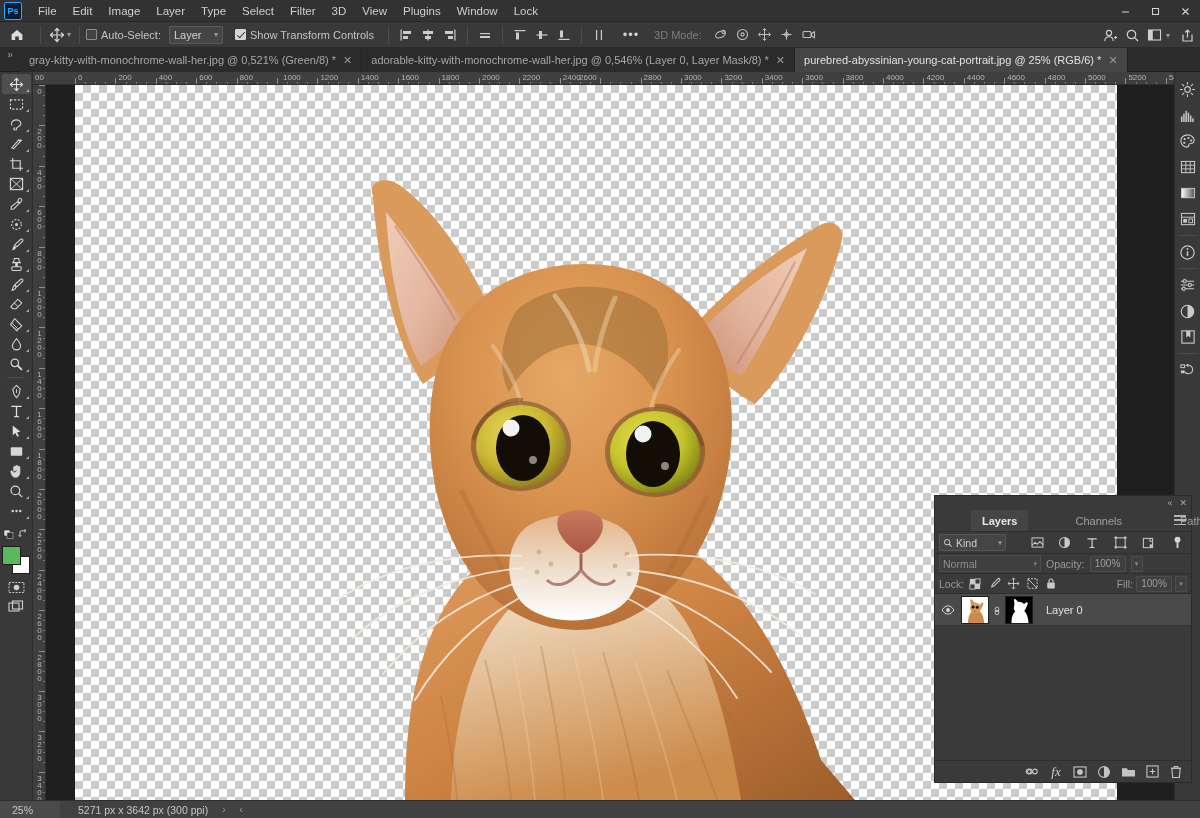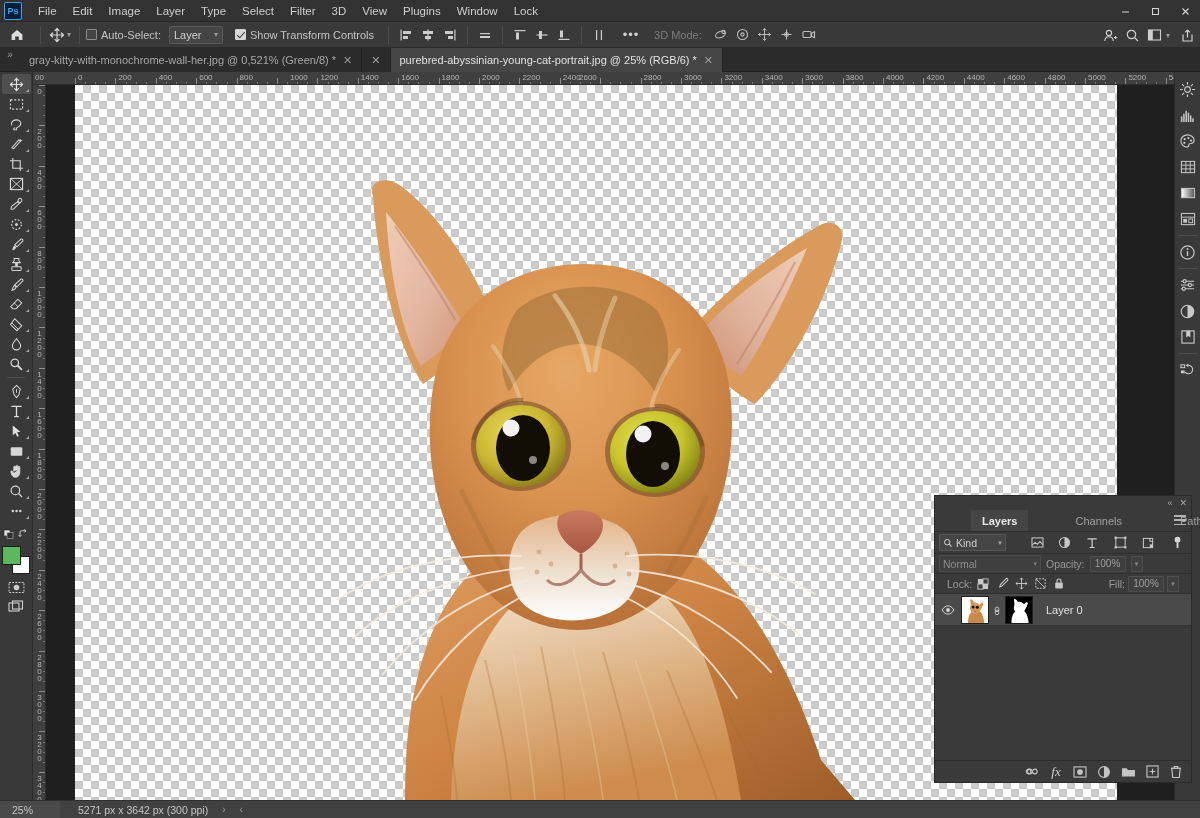"adorable-kitty-with-monochrome-wall-her." span { html: none -> <span>adorable-kitty-with-monochrome-wall-her.jpg @ 0,546% (Layer 0, Layer Mask/8) *</span> }
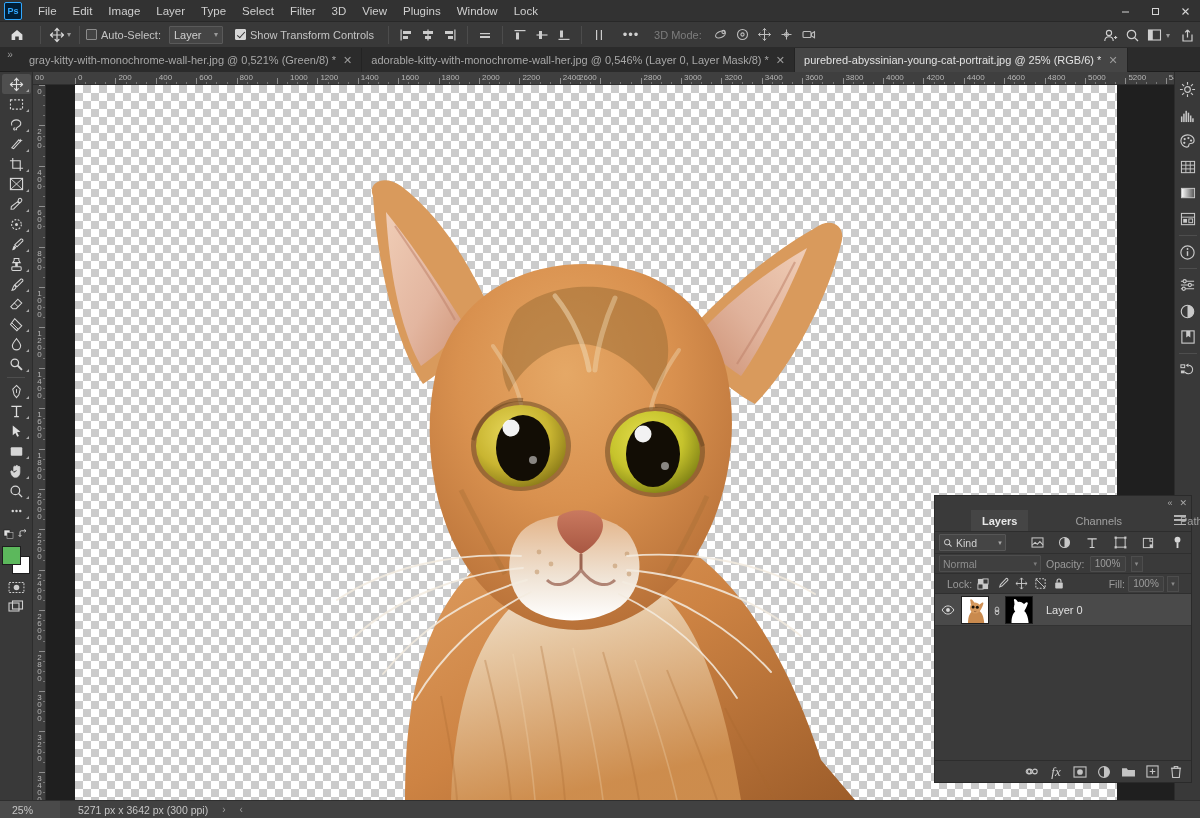"1000" div.rh-lbl { left: 257px -> 250px }
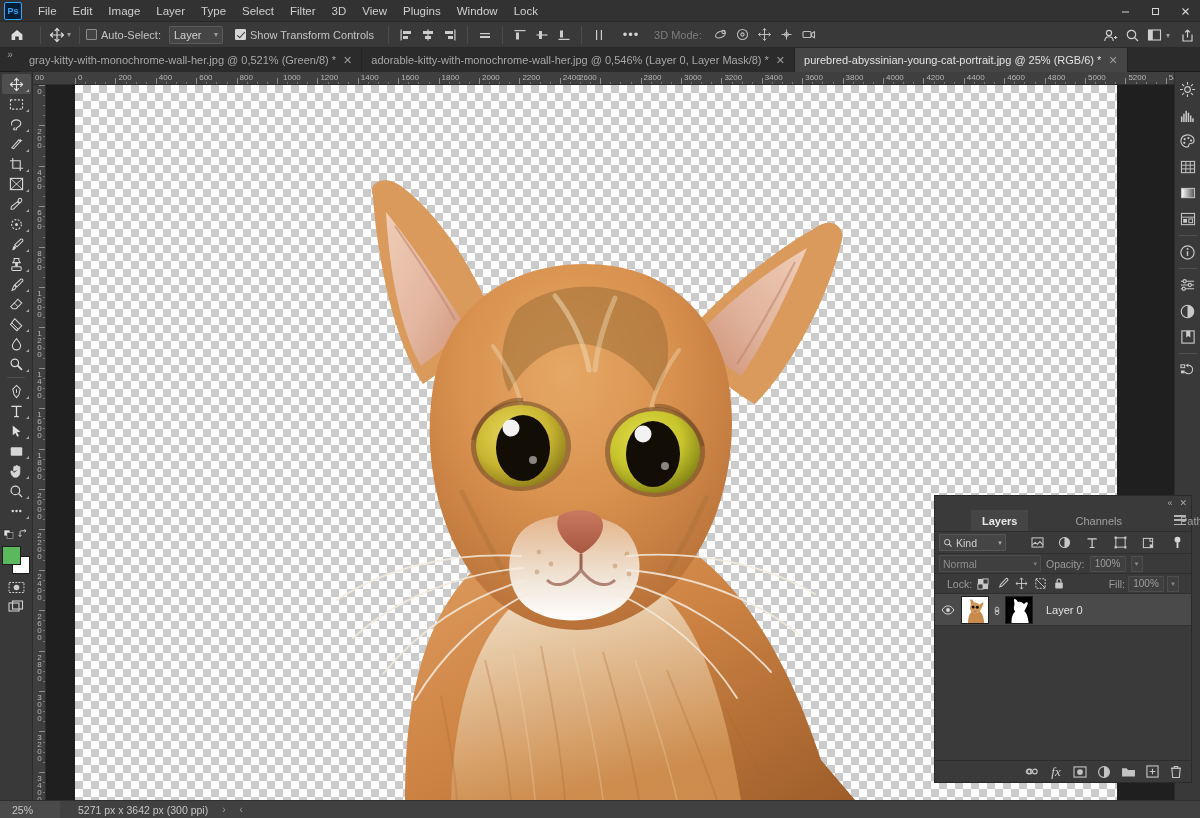"Lock:" .lp-lock { padding: 0 12px -> 0 4px }
